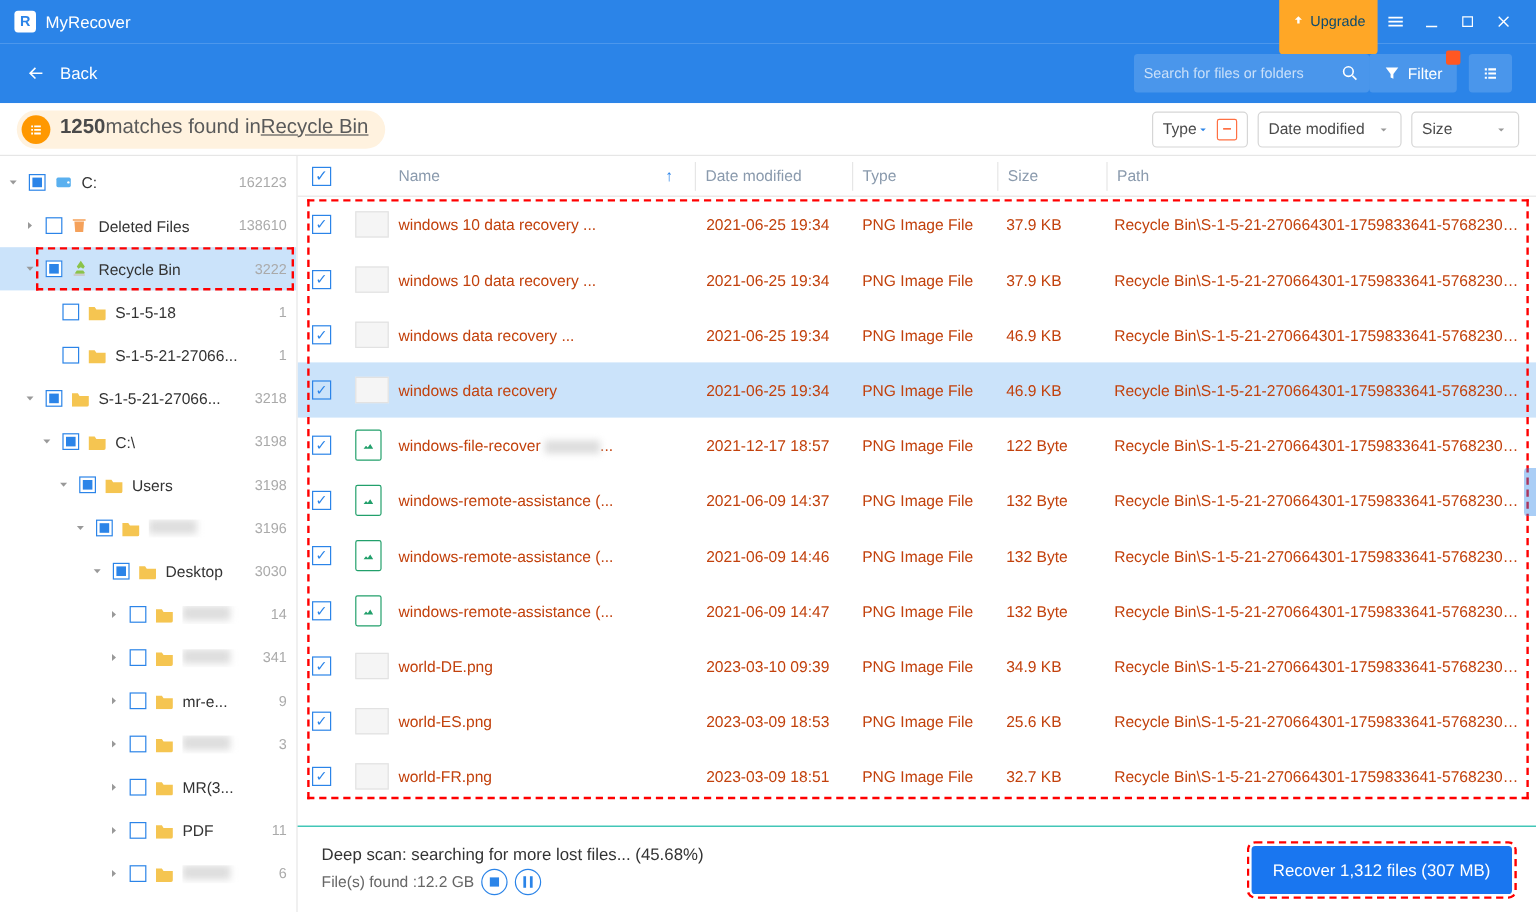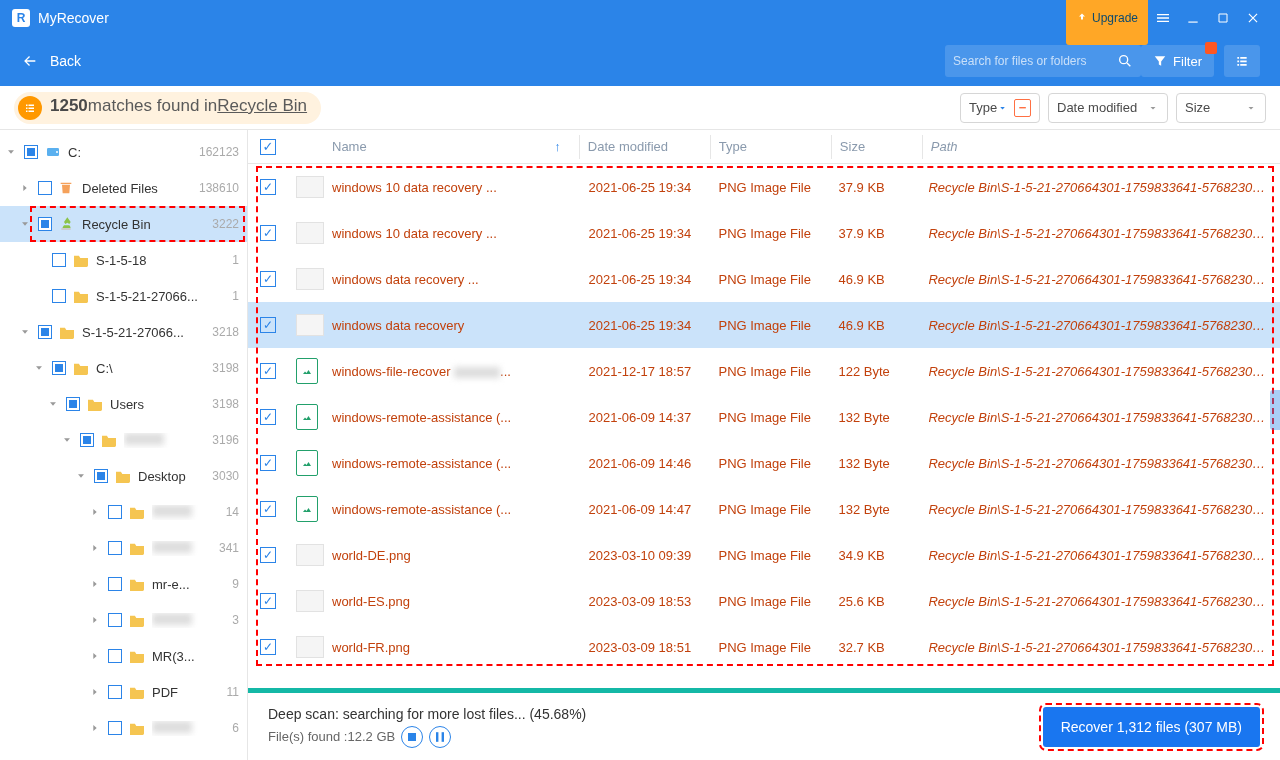"Path" .c-path { font-style: italic -> none }
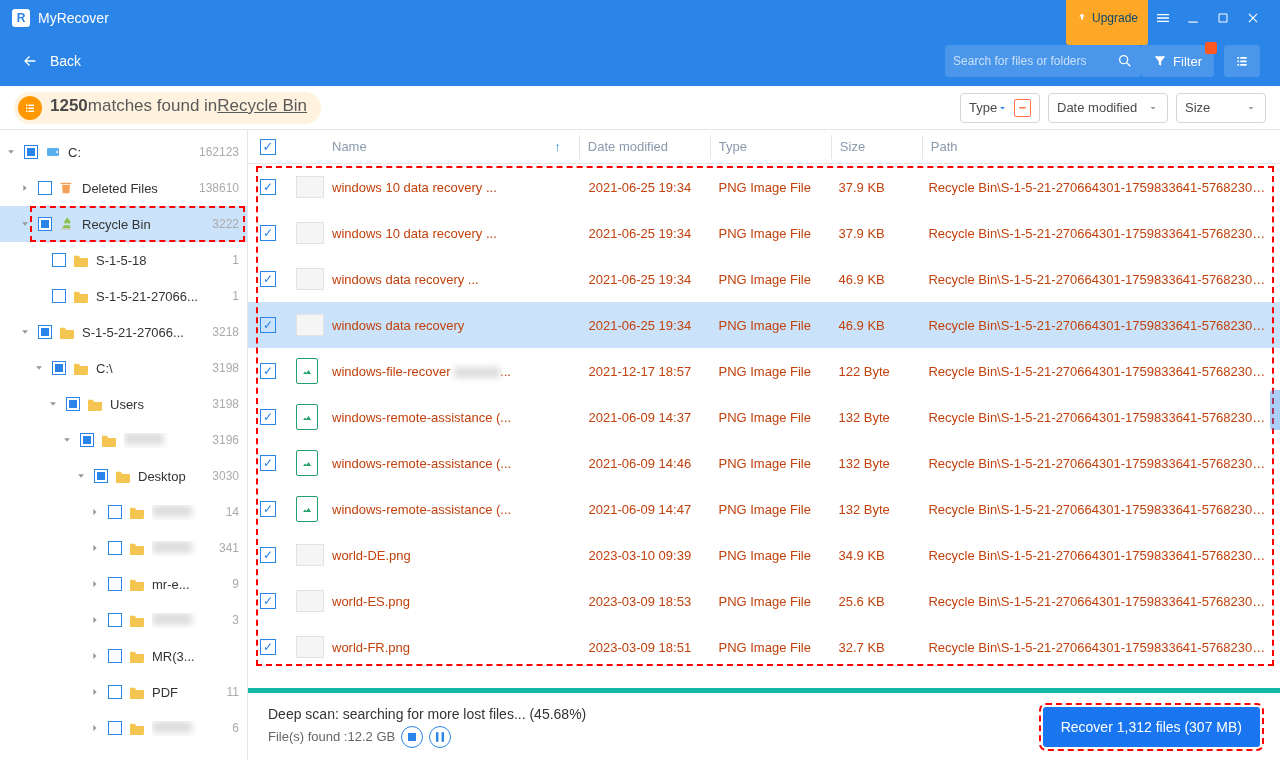"Deep scan: searching for more" .footer { border-top: 5px solid #14b8a6 -> 1px solid #14b8a6 }
